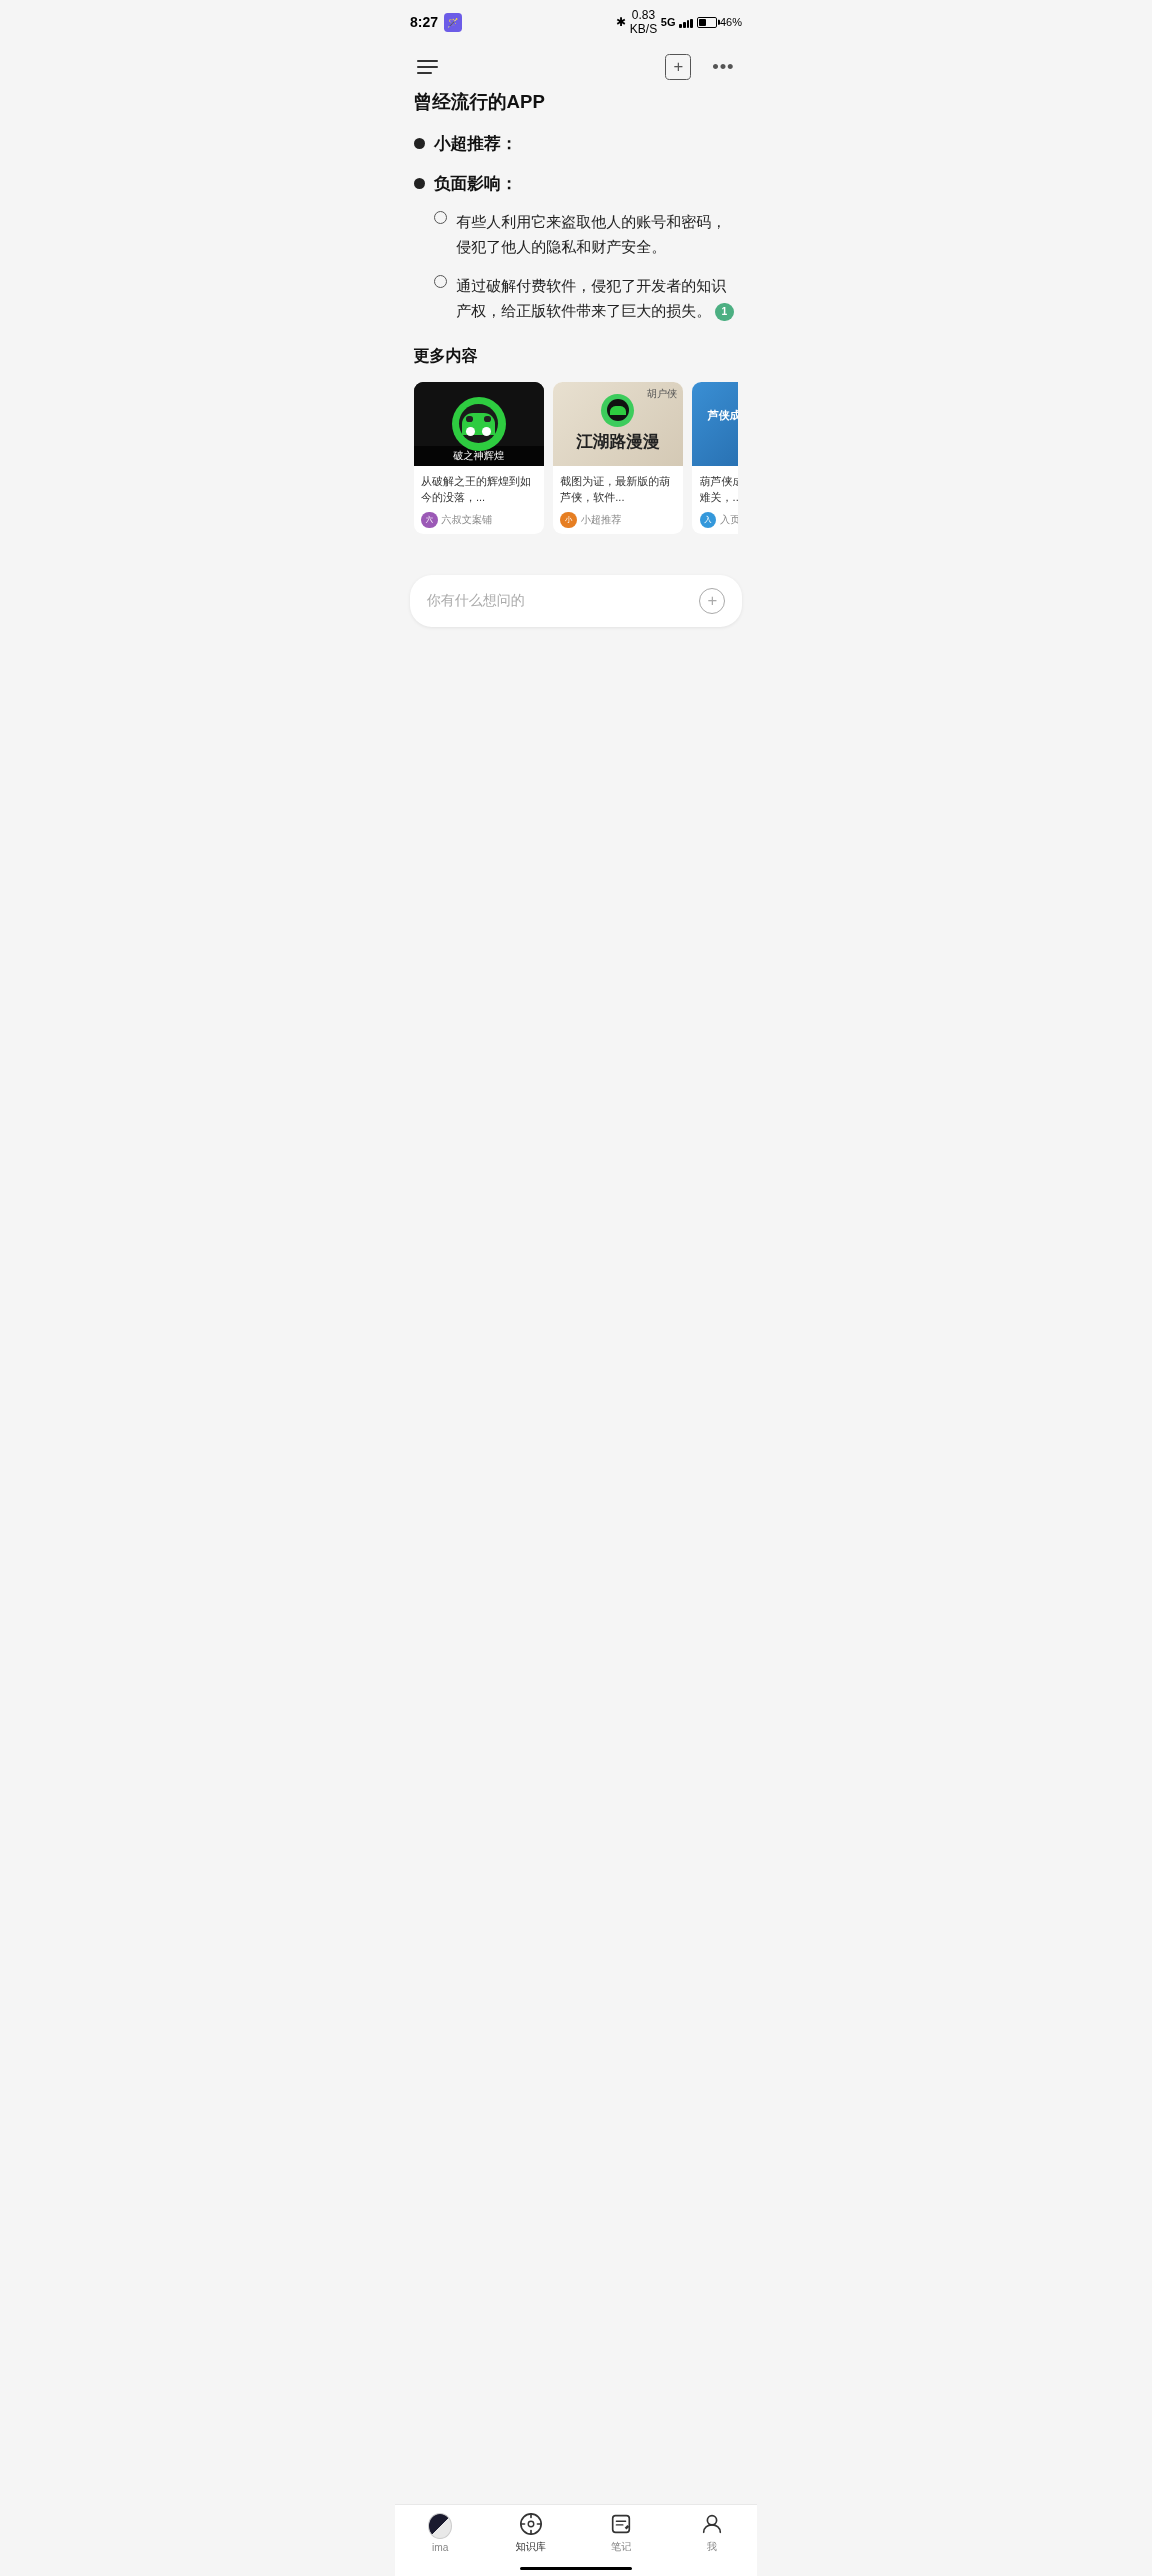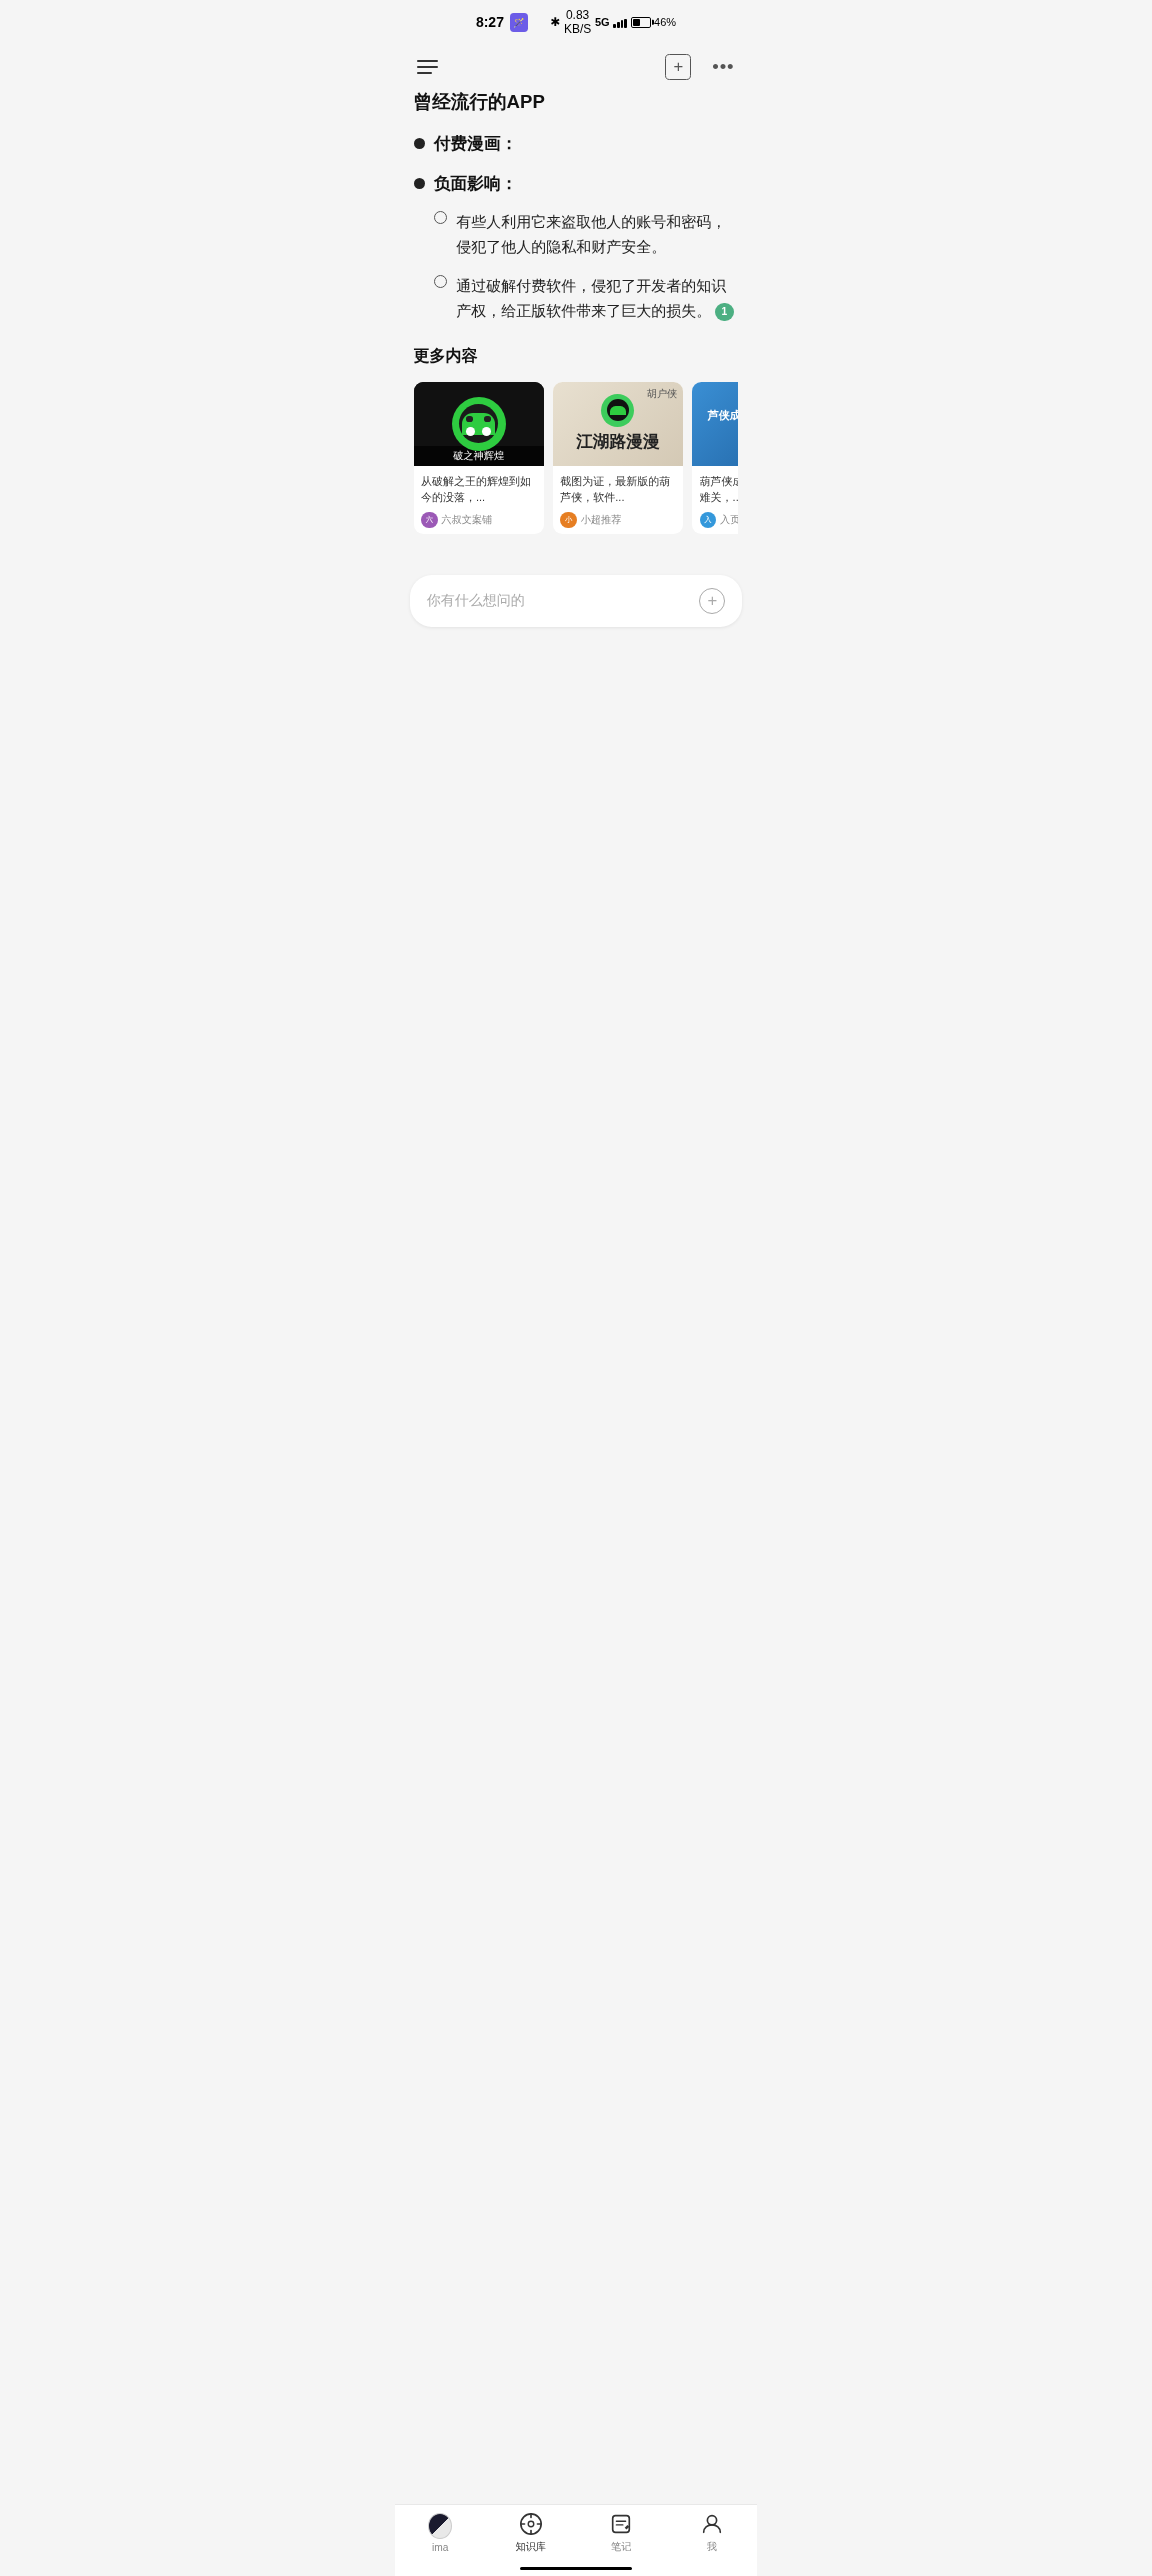"8:27" .status-bar { justify-content: center -> space-between }
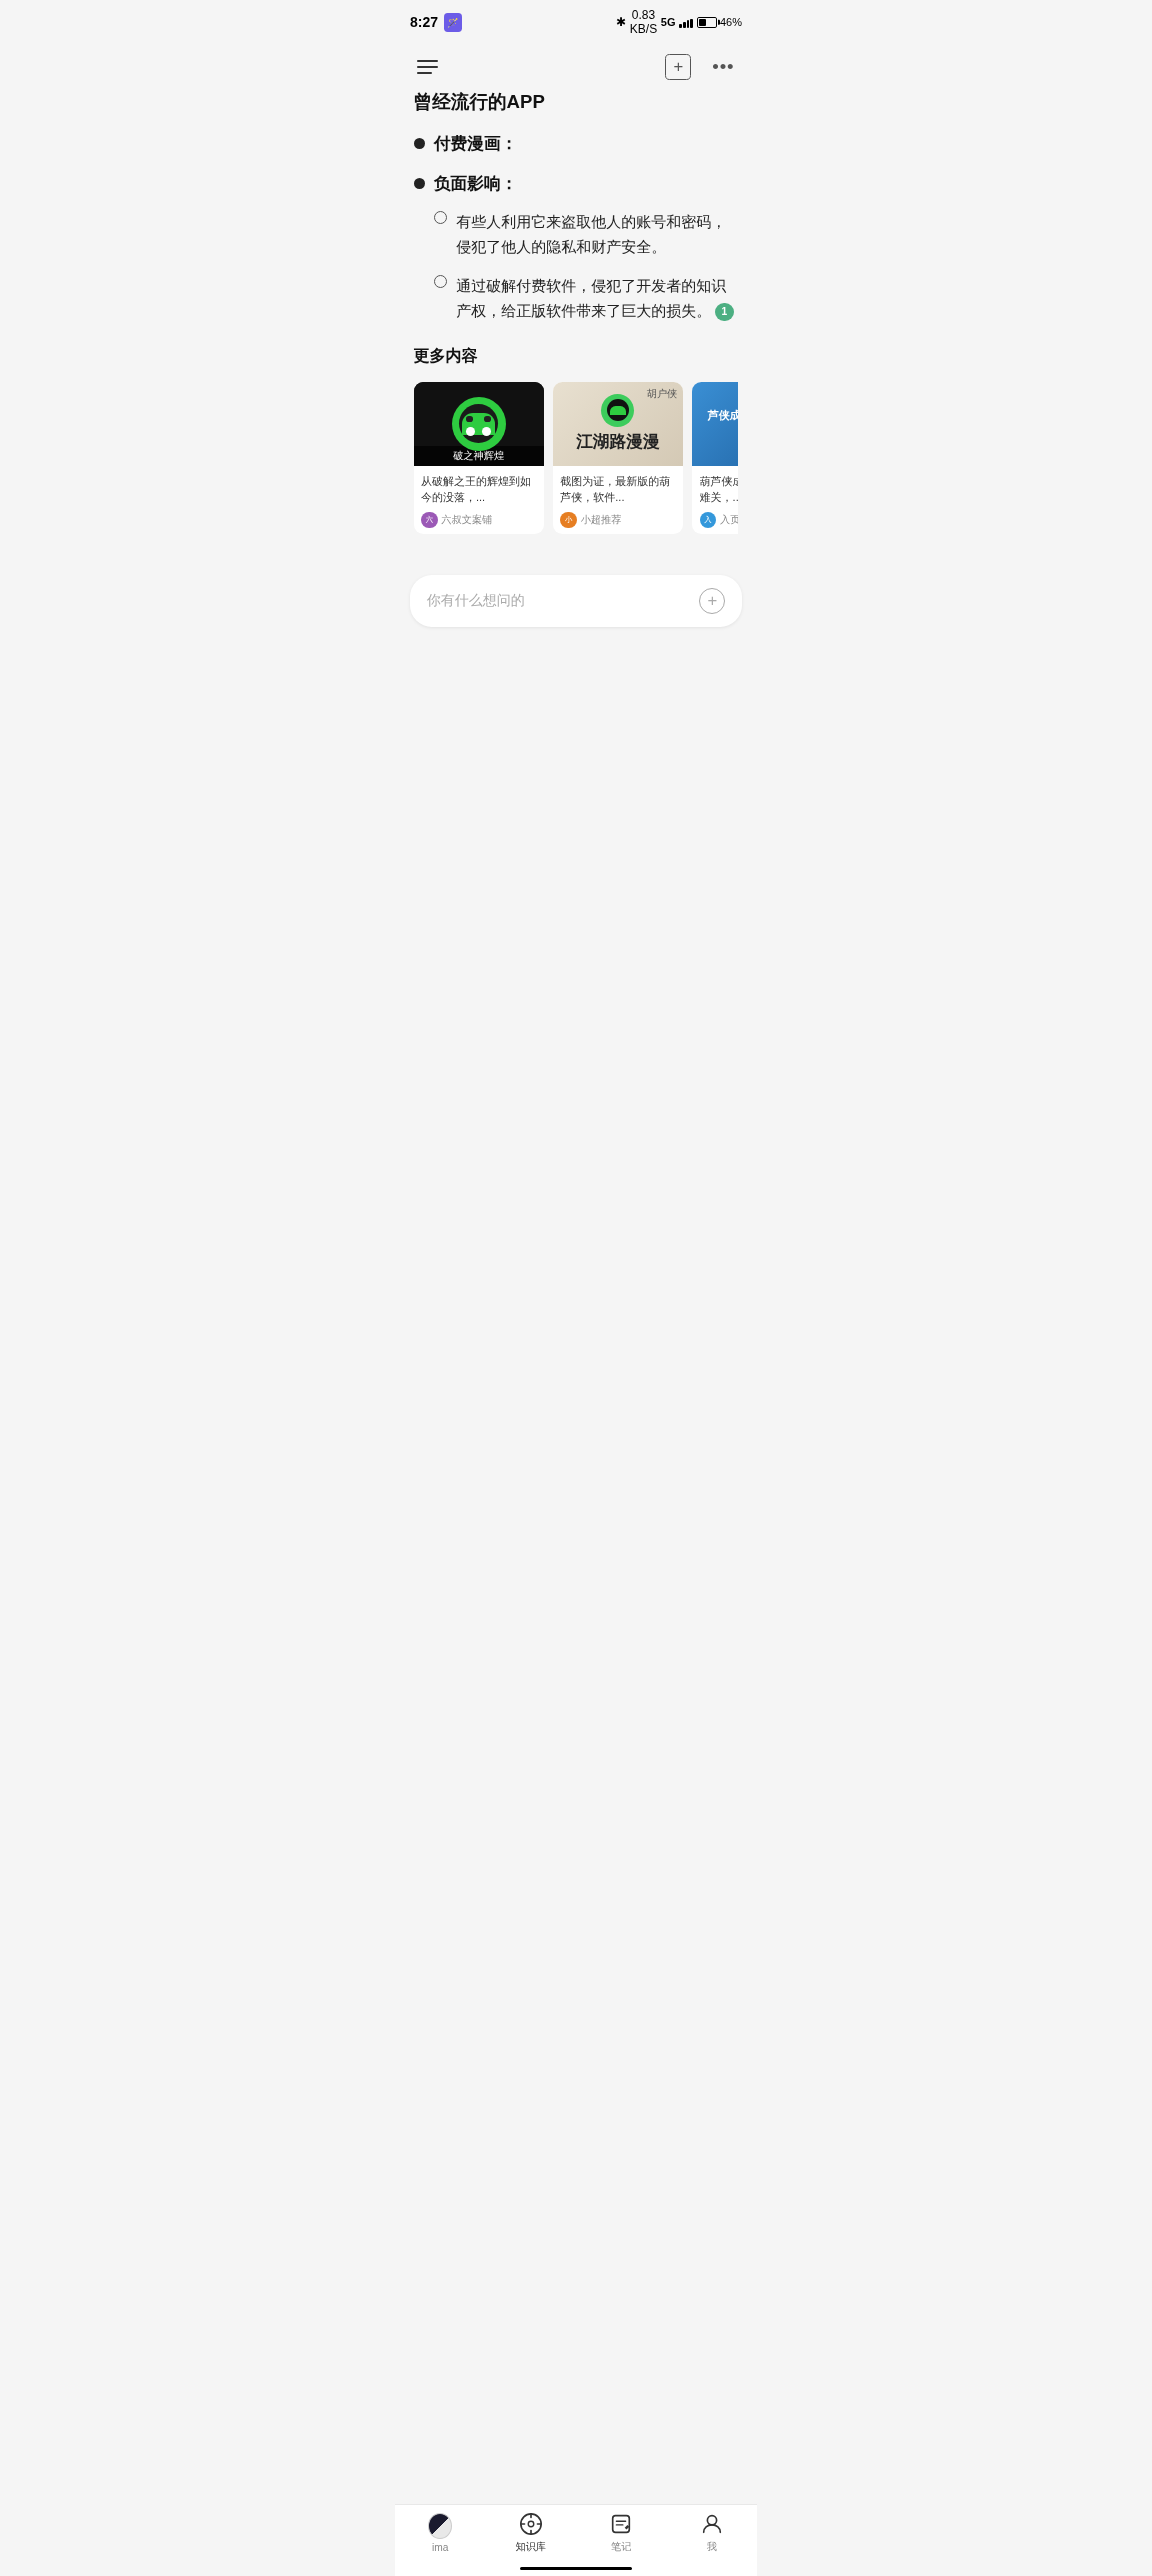"付费漫画：" span.section-title { text: 付费漫画 -> 小超推荐 }
